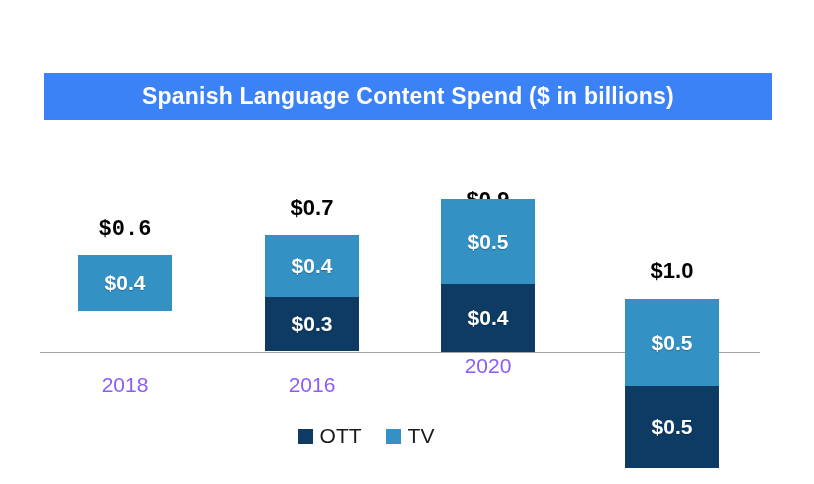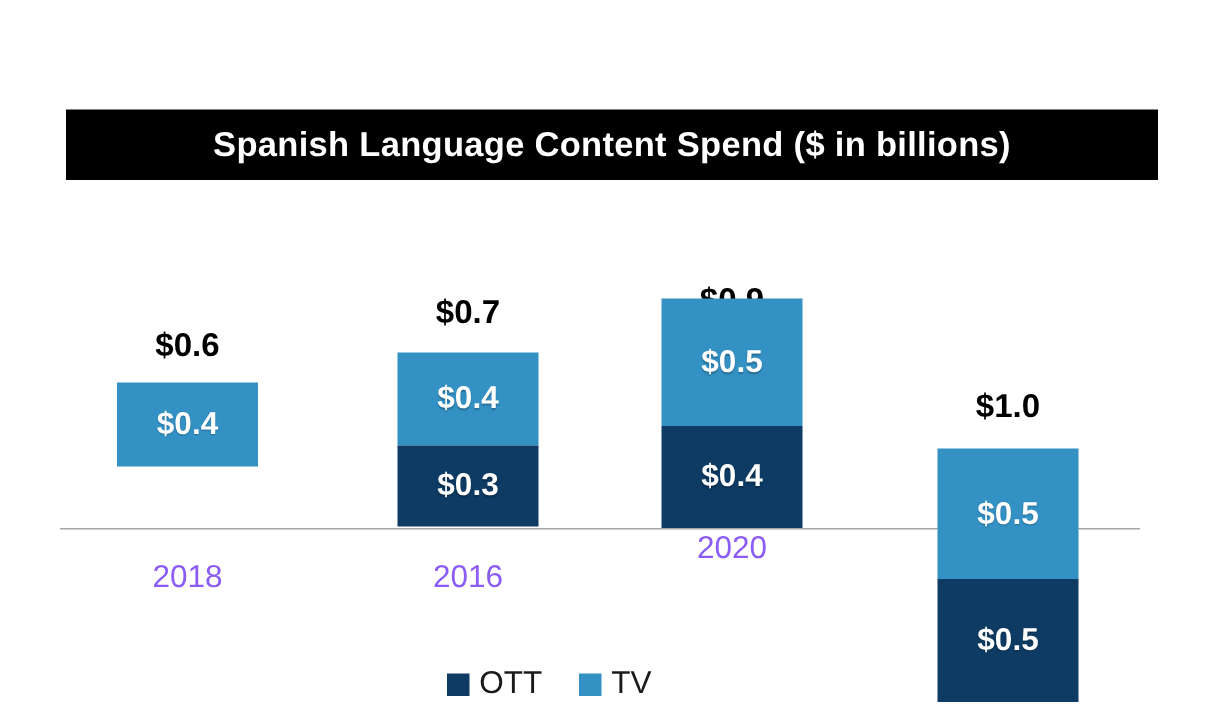"Spanish Language Content Spend ($" #title-banner { background: #000000 -> #3b82f6 }
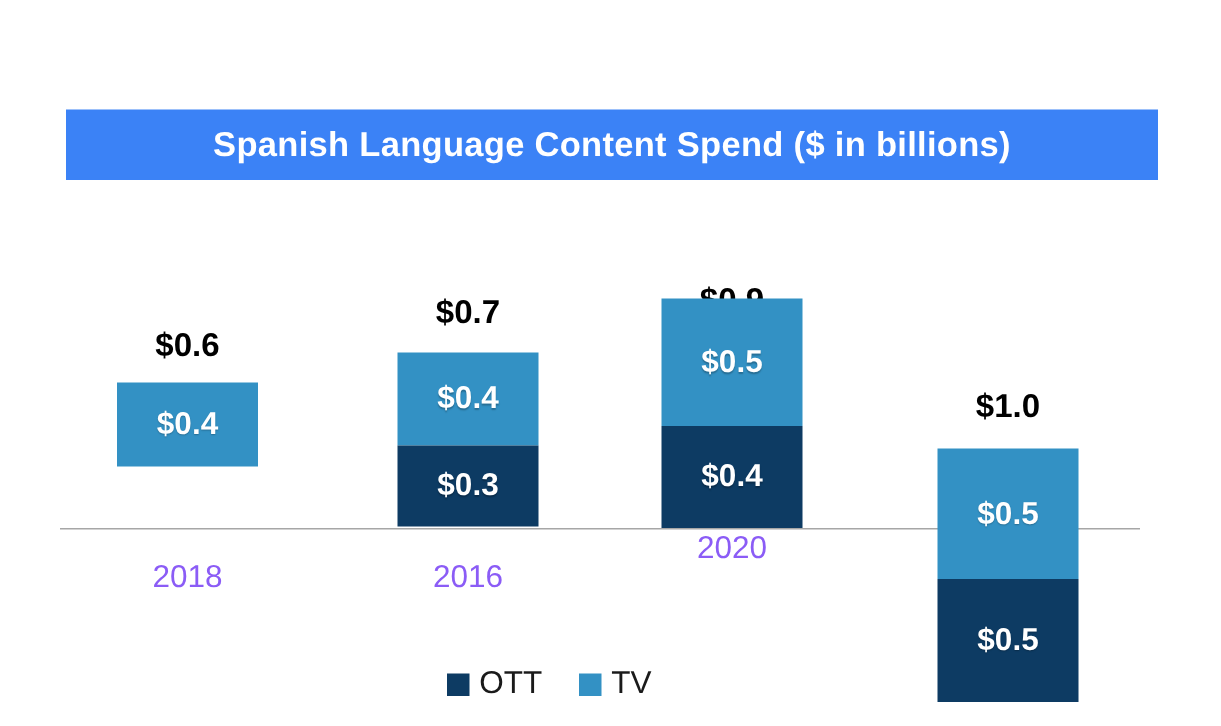"$0.6" div.total-label { font-family: none -> Liberation Mono, monospace }
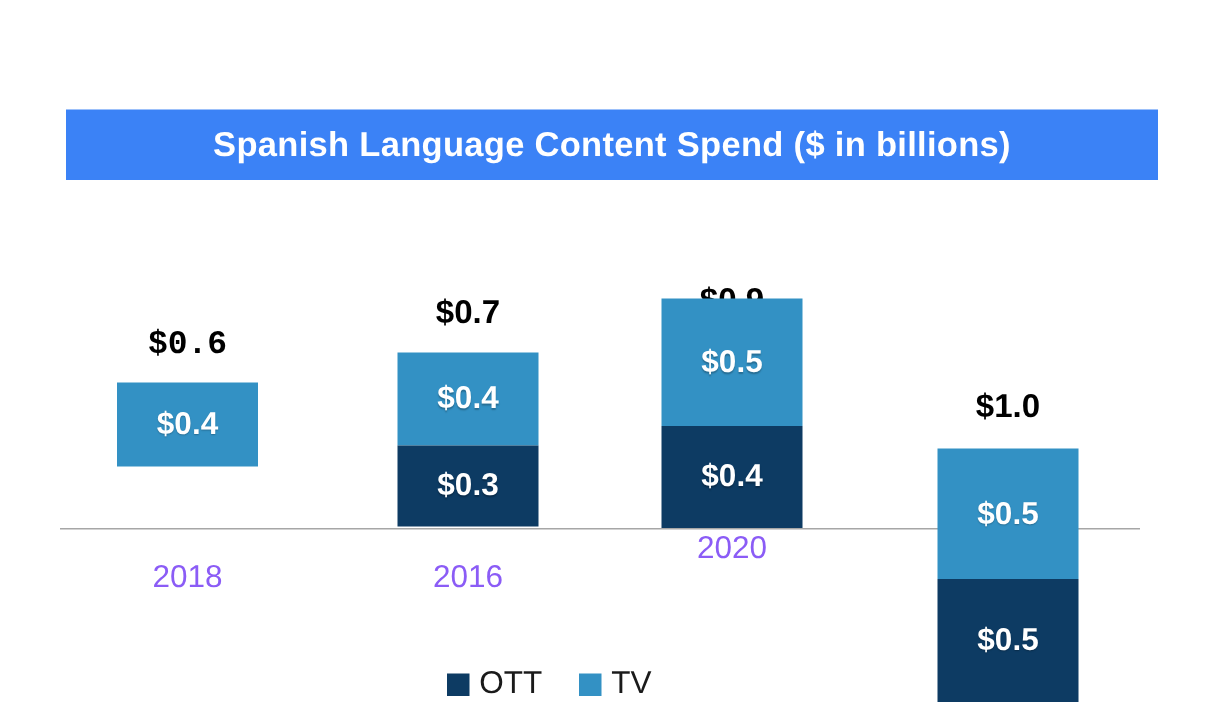"OTT" #legend { margin-top: 20px -> none }
